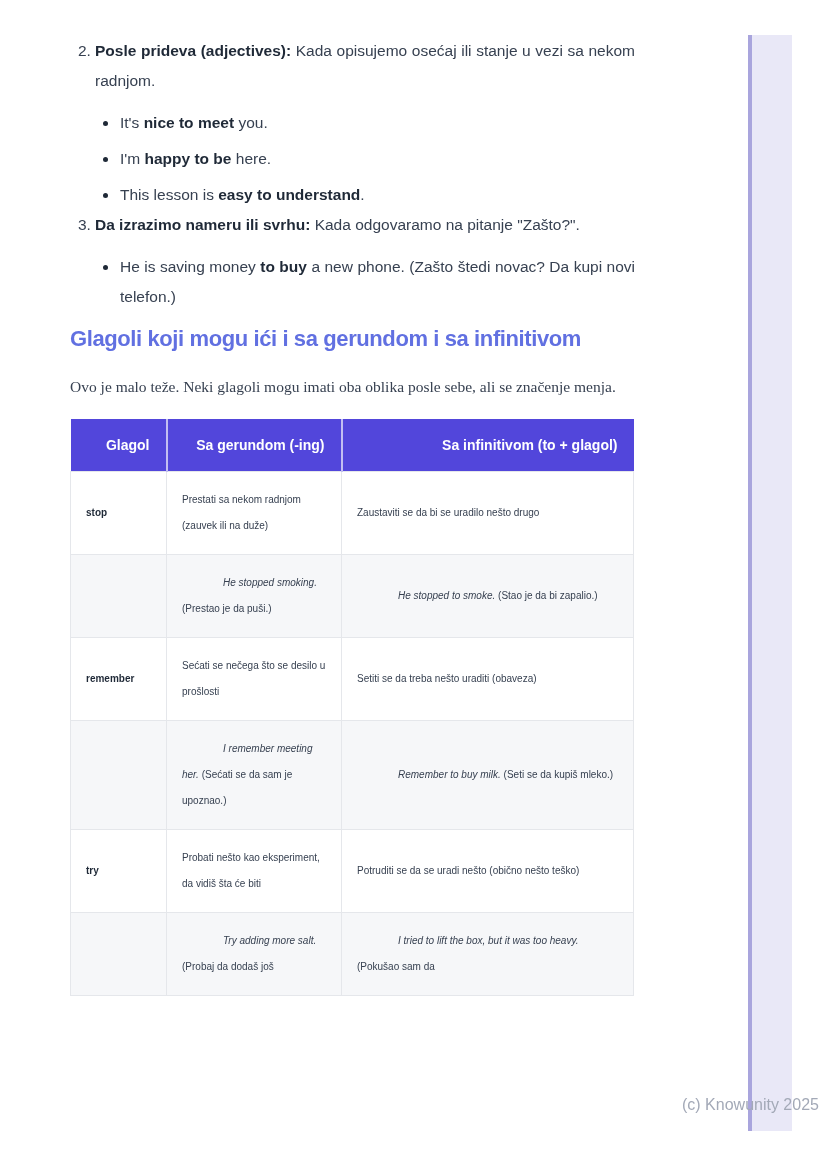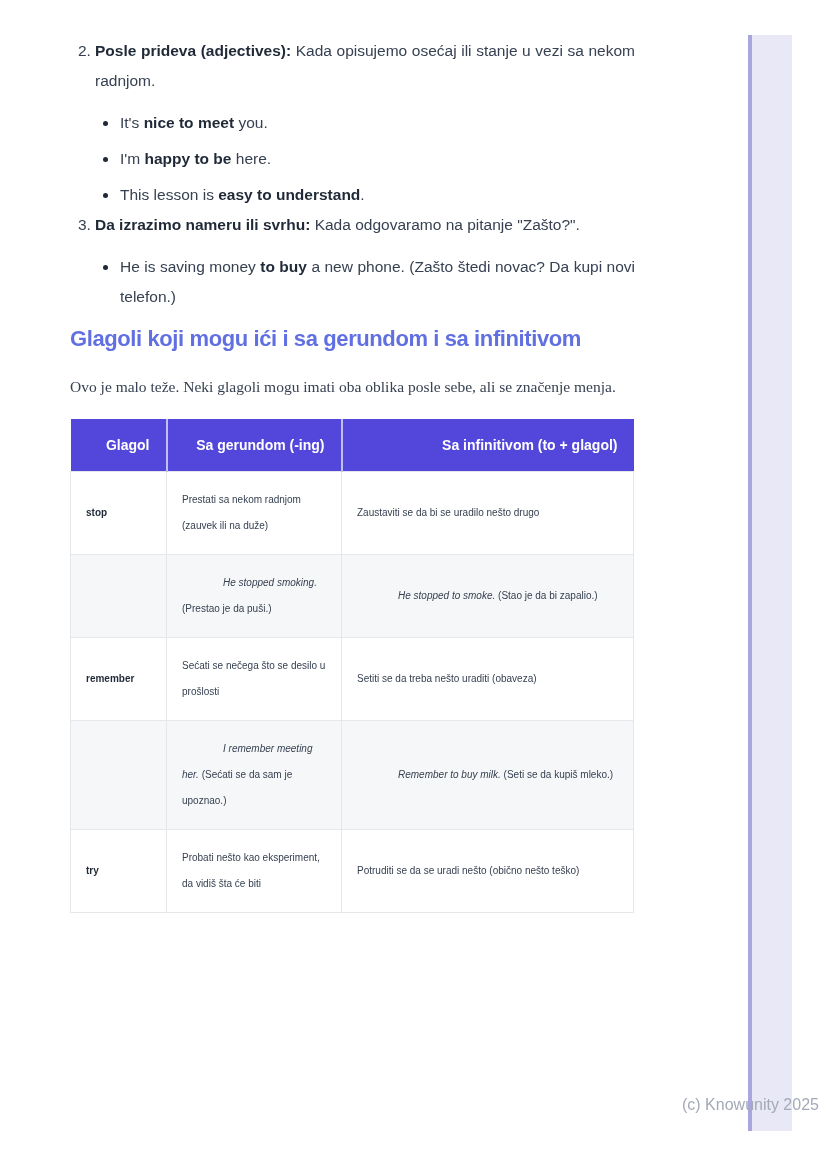"Try adding more salt. (Probaj" tr.example { html: none -> <tr> <td></td> <td><span>Try adding more salt.</span><span> (Probaj da dodaš još</span></td> <td><span>I tried to lift the box, but it was too heavy.</span><span> (Pokušao sam da</span></td> </tr> }
